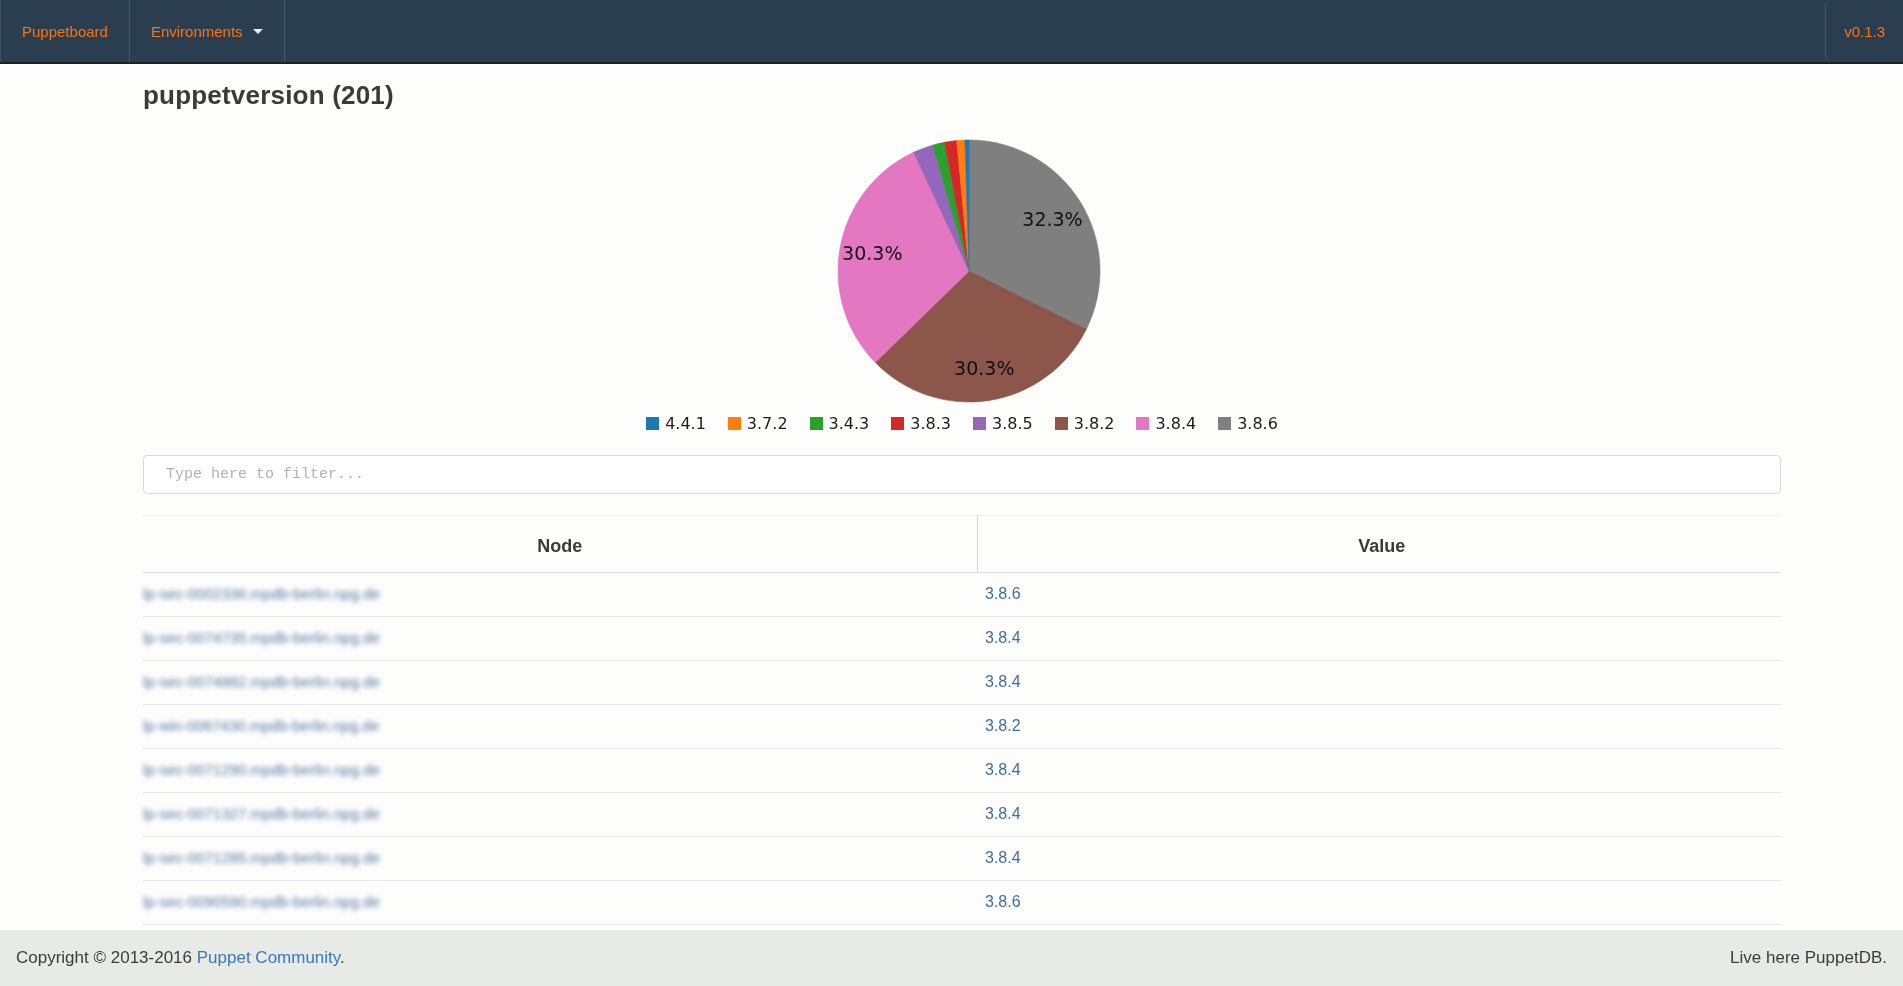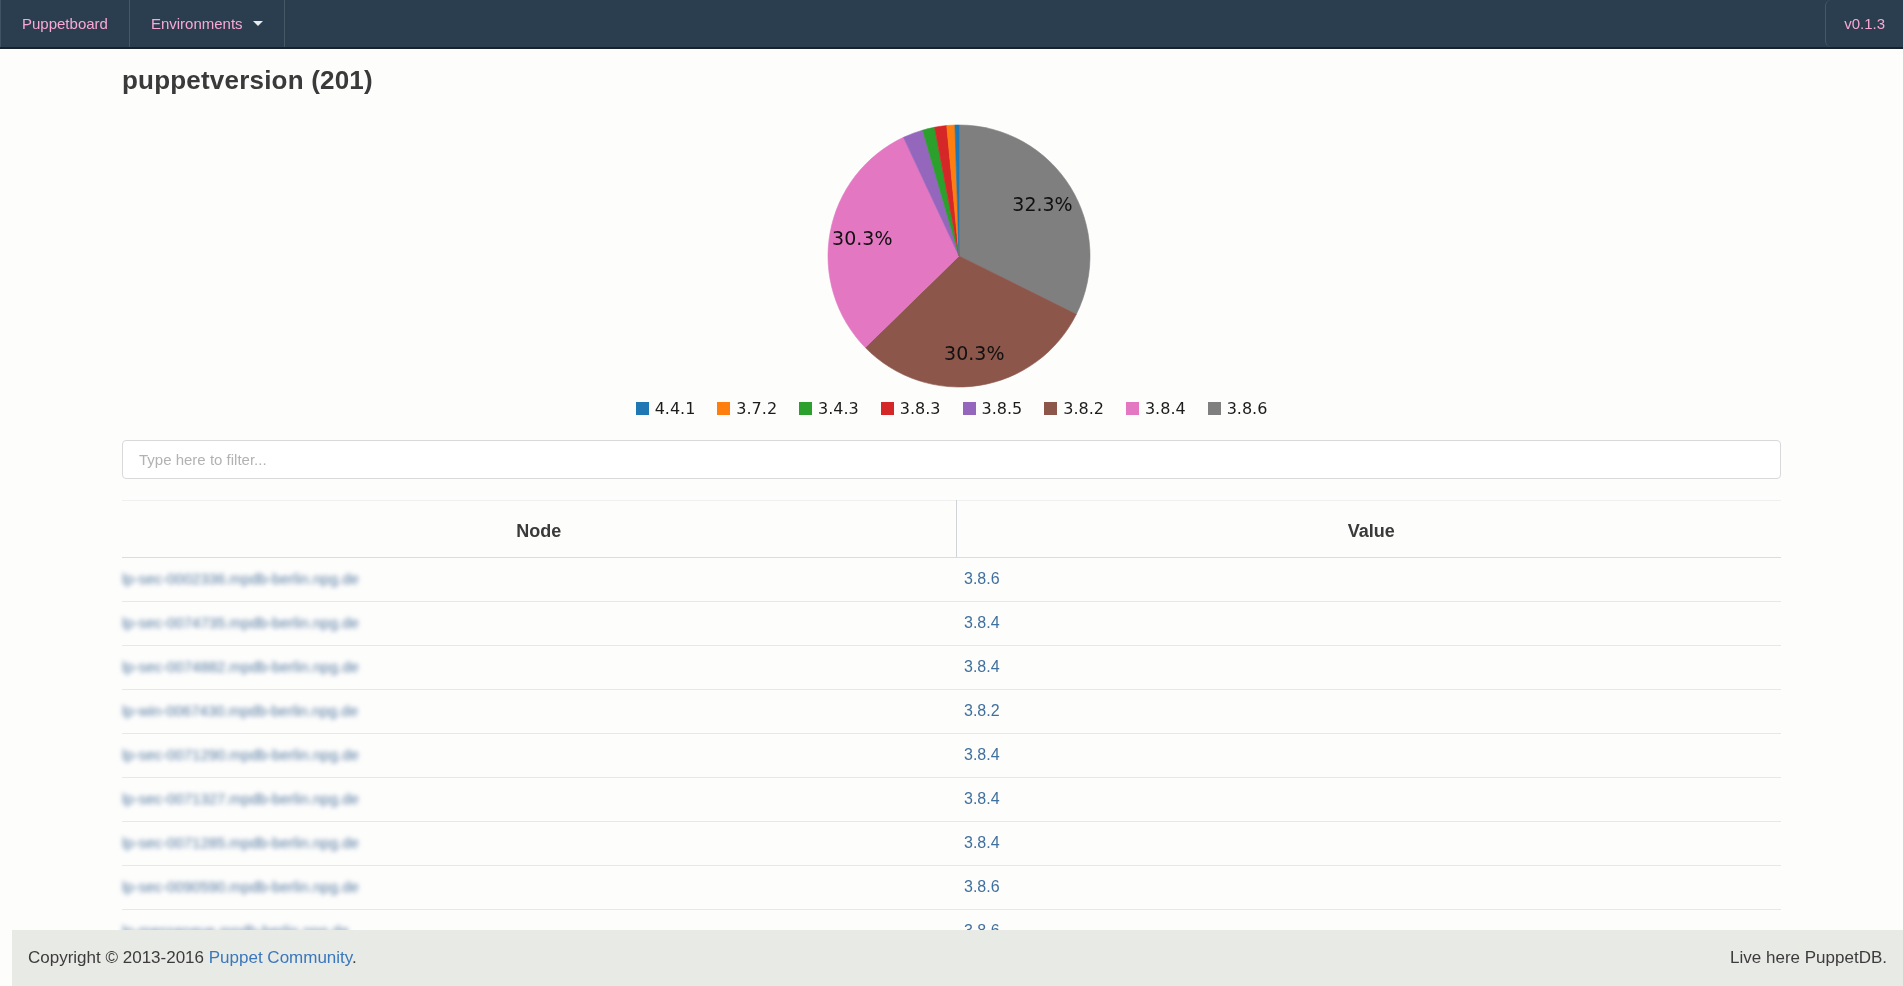"Puppetboard" .navbar { color: #f9a8d4 -> #f97316; height: 49px -> 64px }
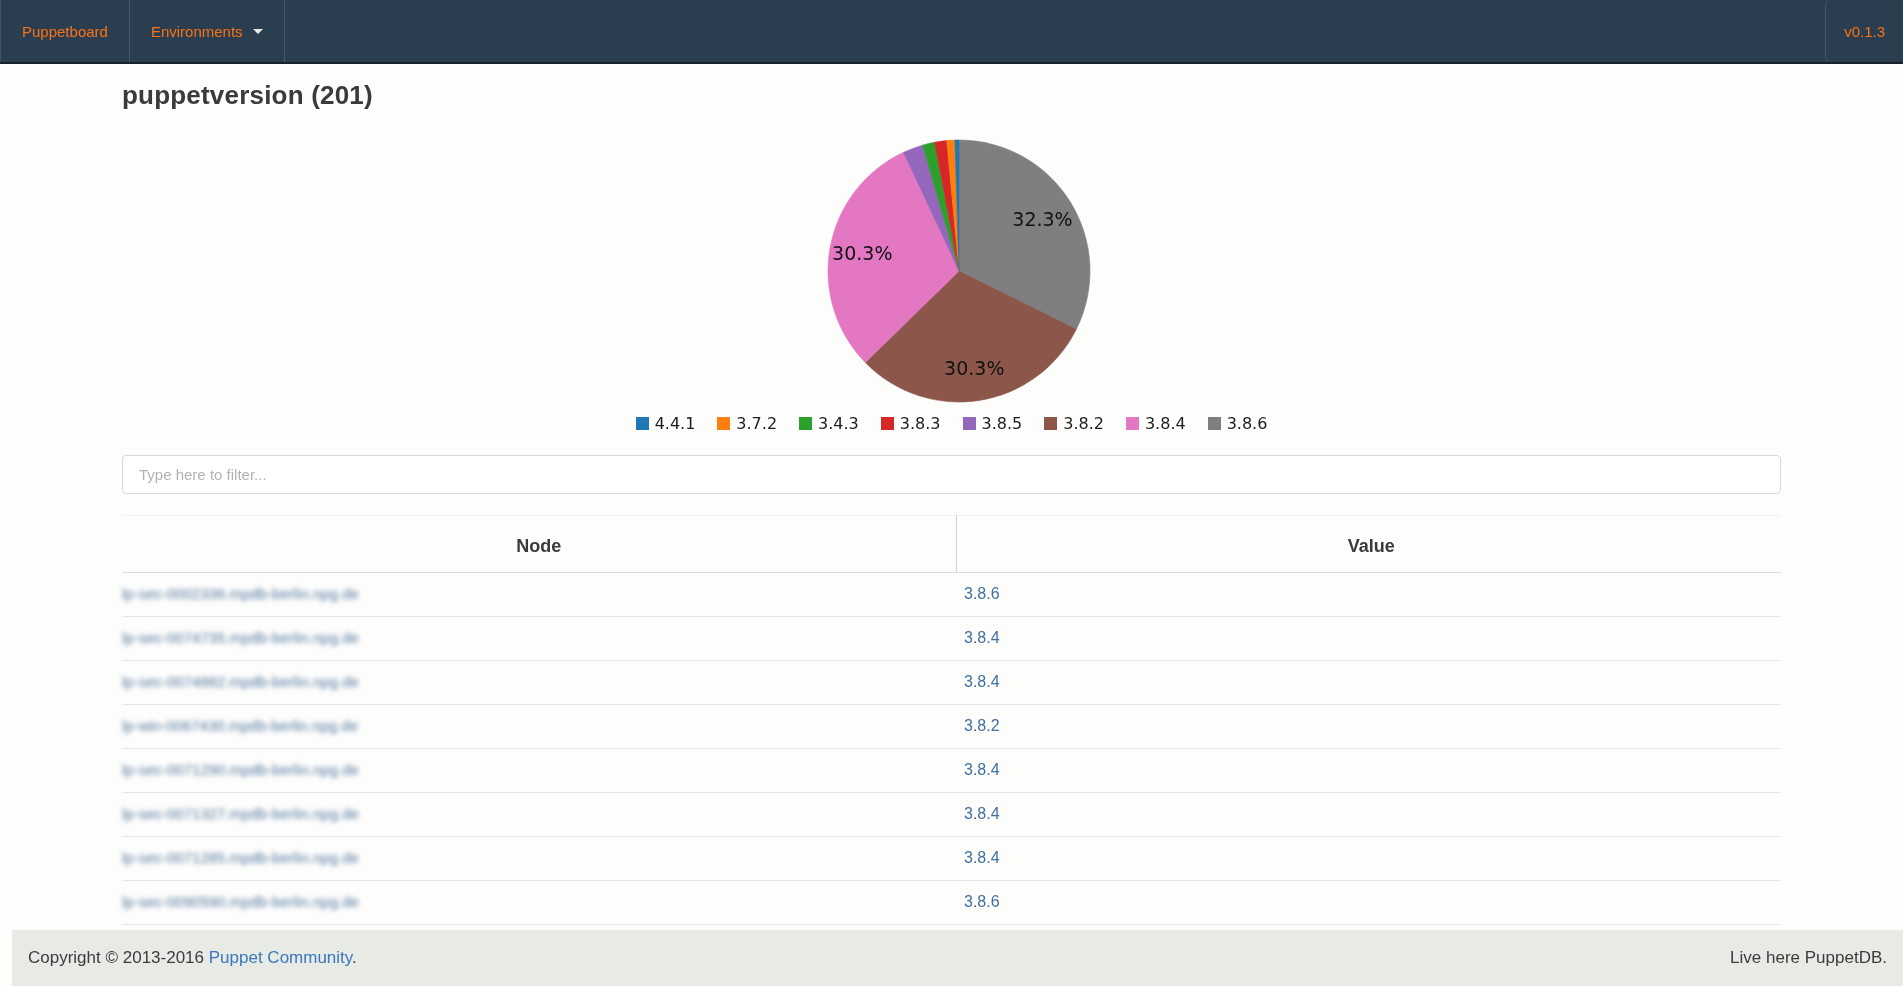"puppetversion (201)" .main { margin-left: none -> 21px }
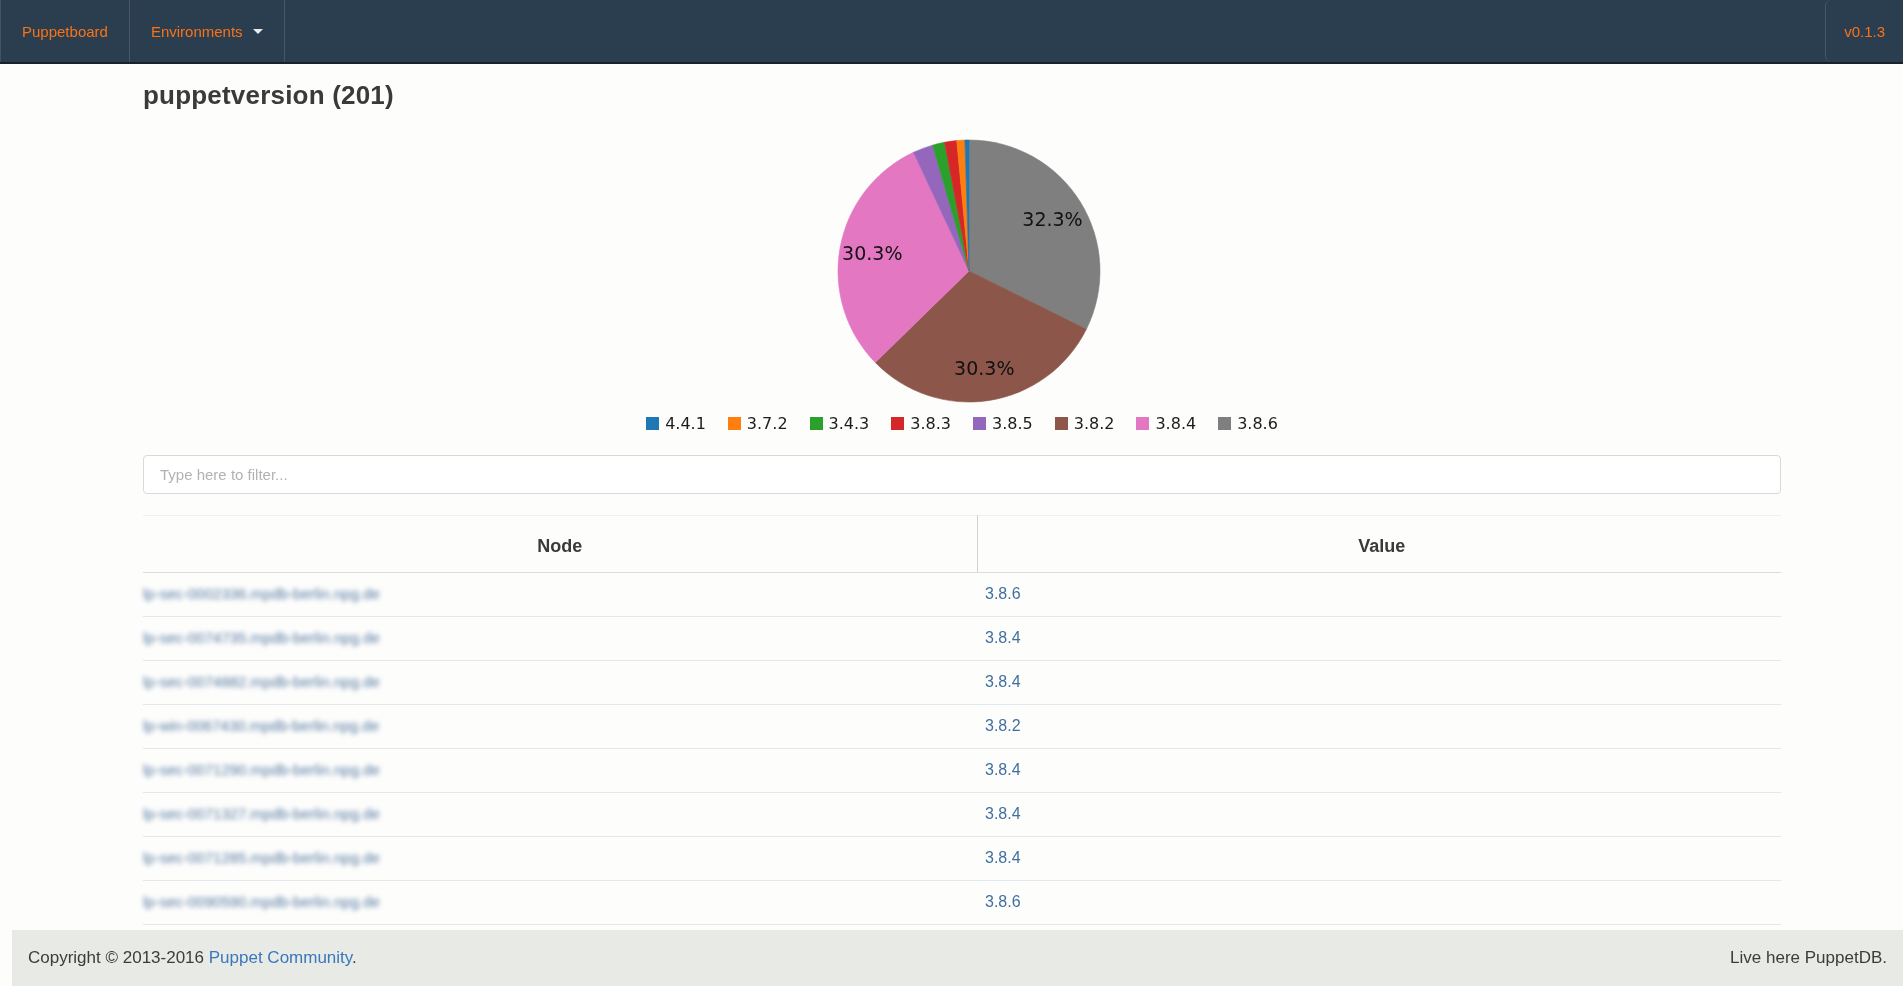"Type here to filter..." .filter-input { font-family: Liberation Sans, sans-serif -> Liberation Mono, monospace; padding: 0 16px -> 0 22px }
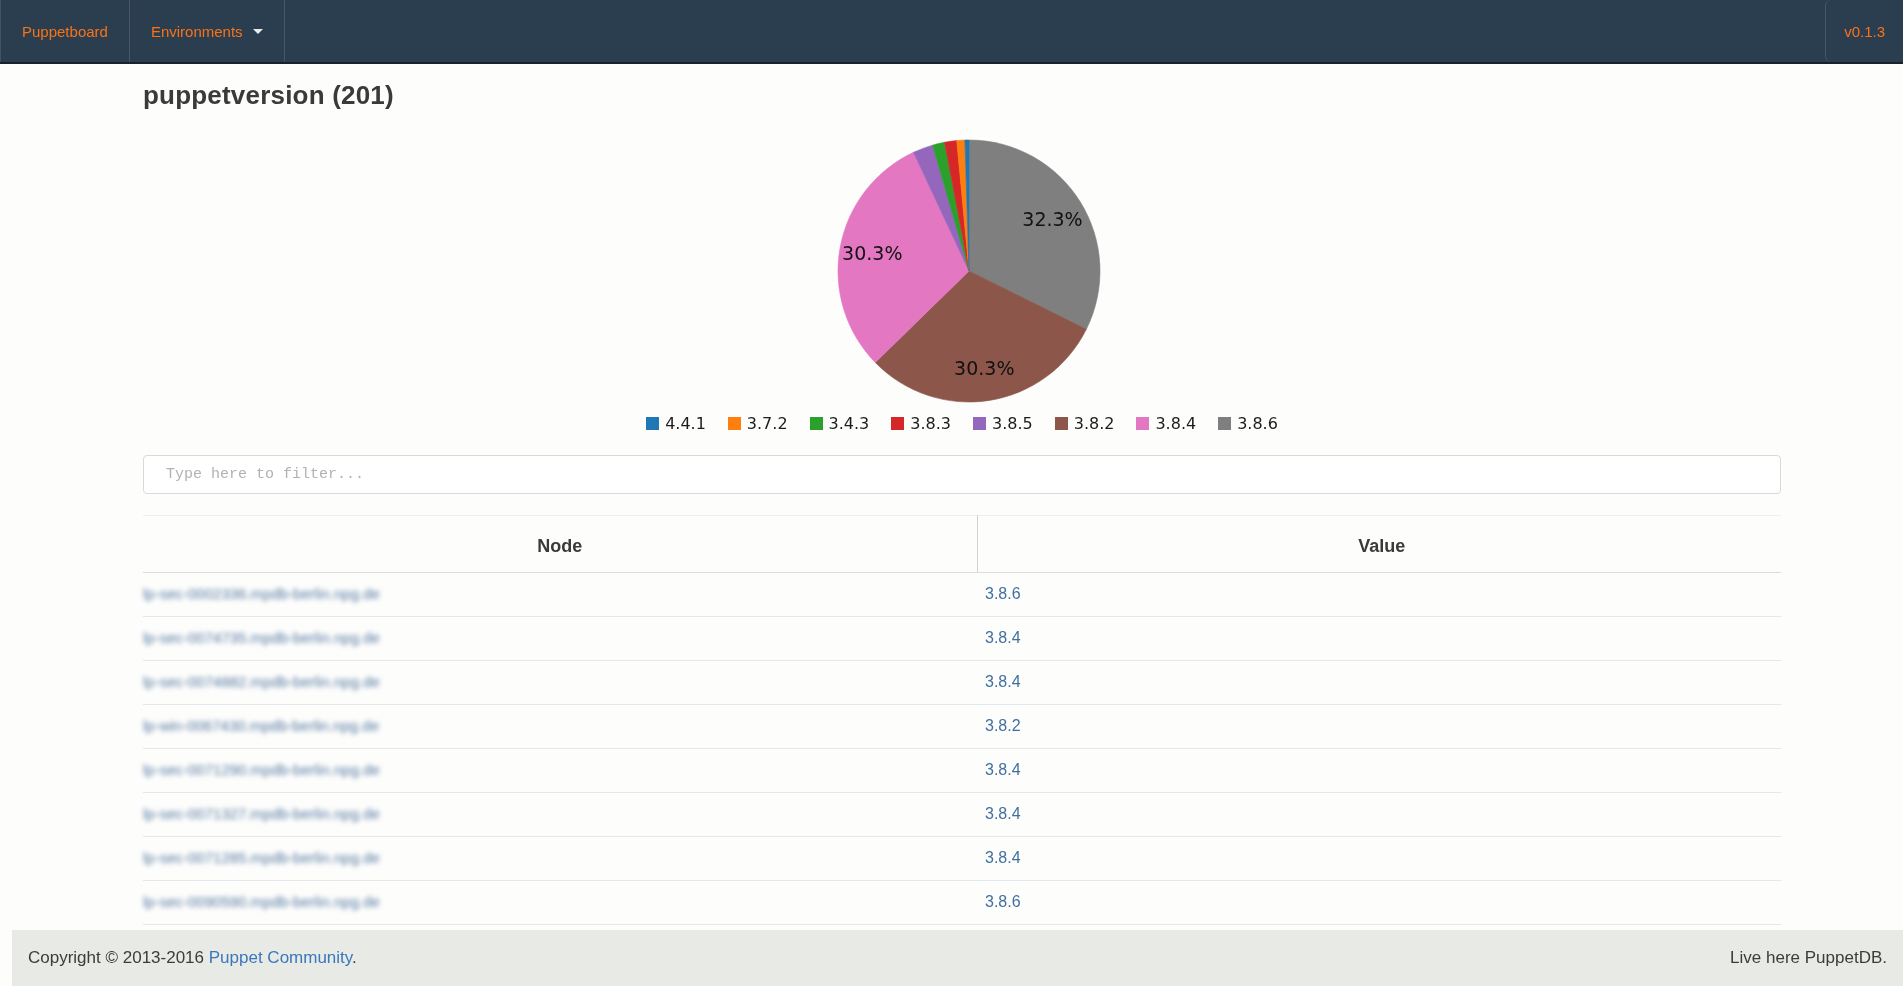"Copyright © 2013-2016 Puppet Community." .footer { left: 12px -> 0 }
